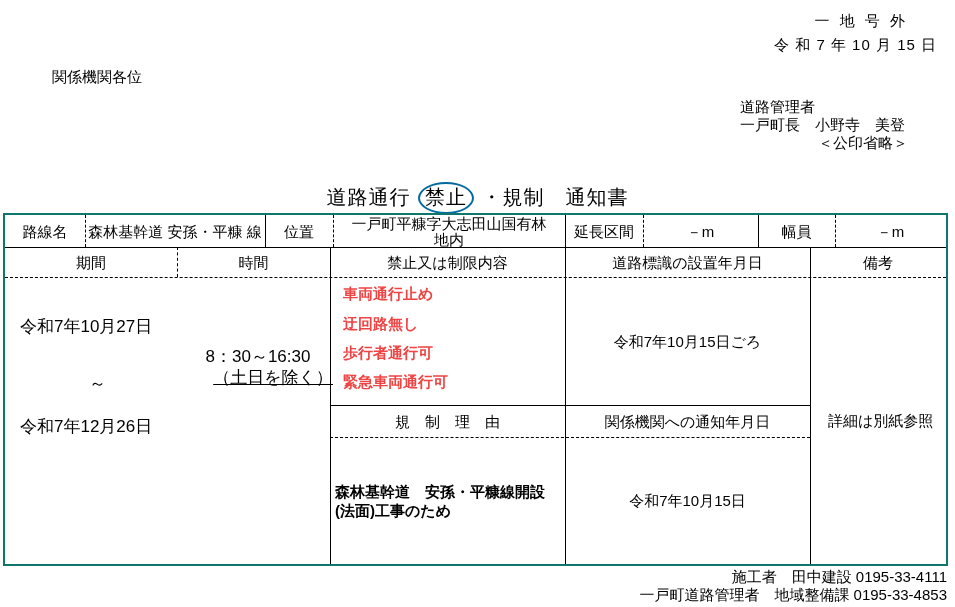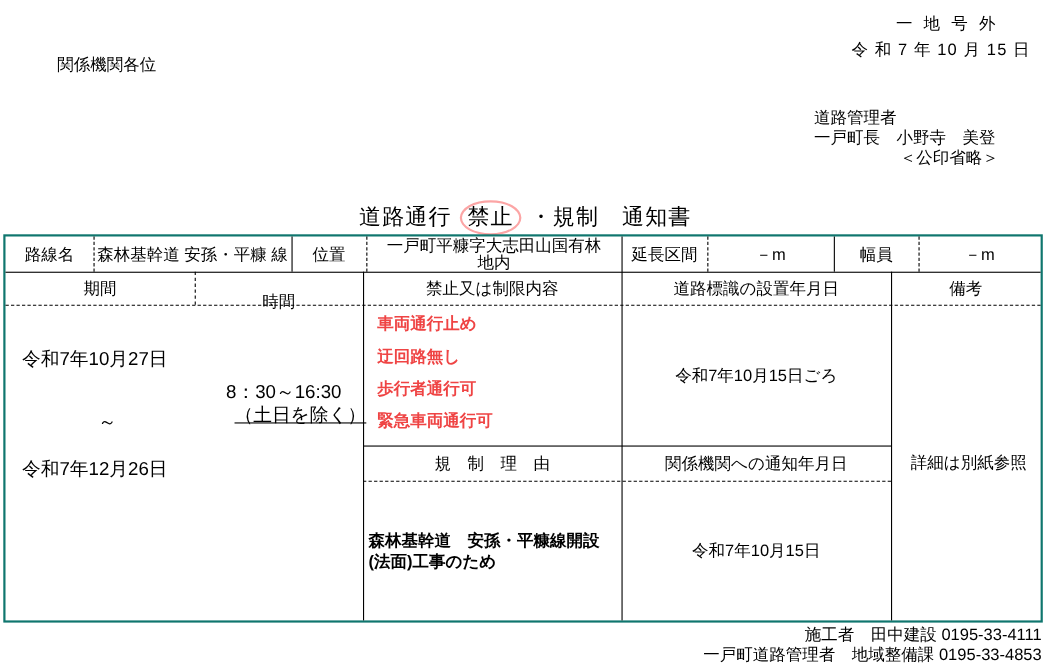"関係機関各位" div.abs { top: 50px -> 68px }
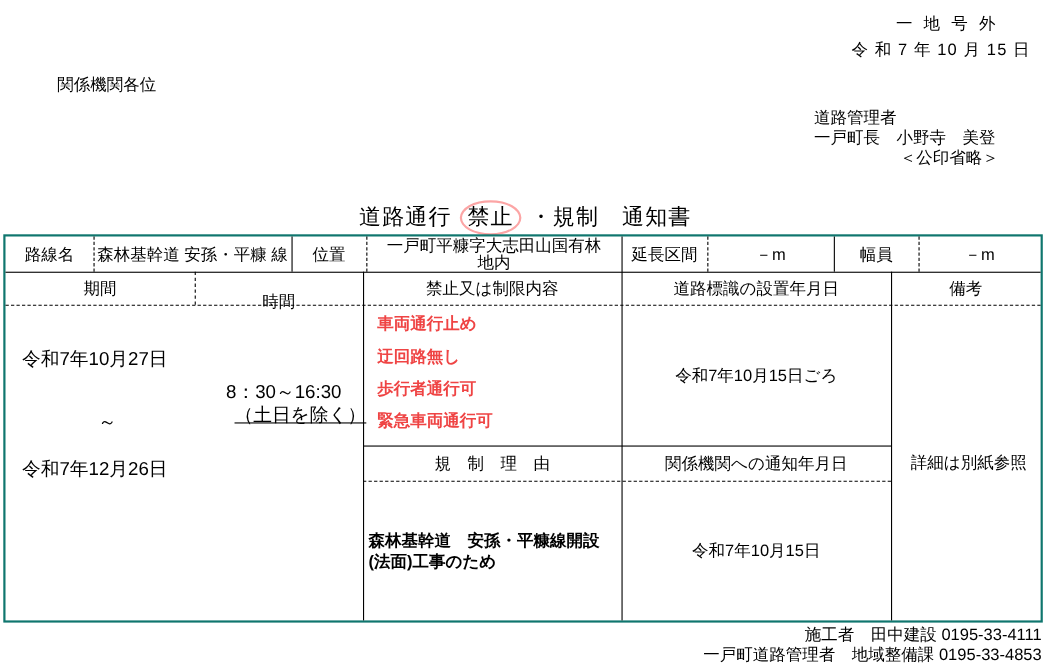"禁止" .circle { border: 2px solid #fca5a5 -> 2px solid #0369a1 }
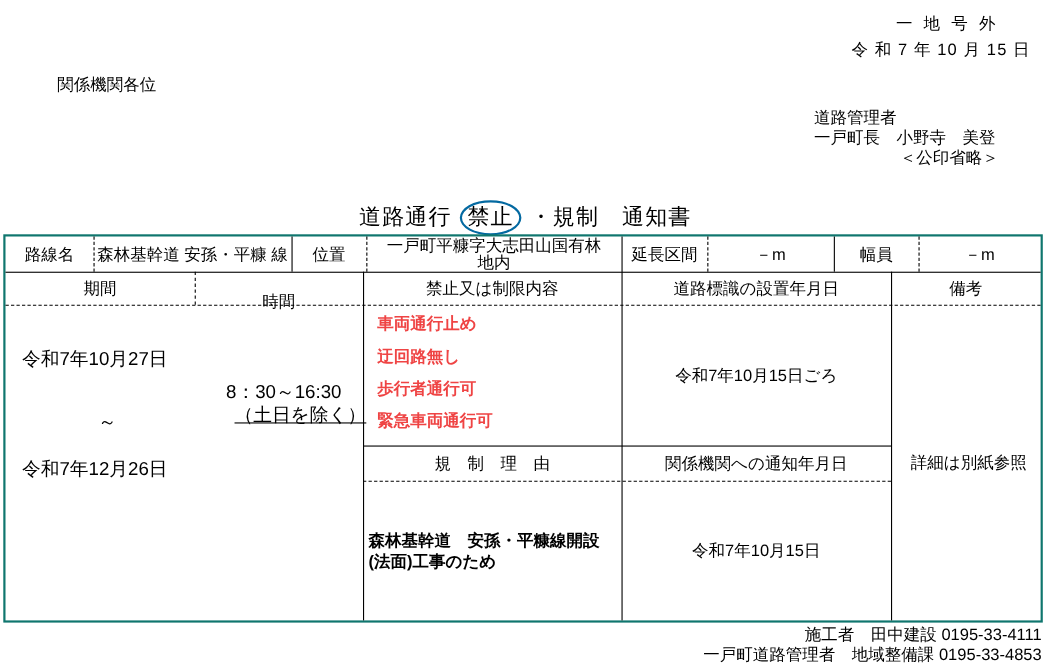"時間" div.cell { top: 44px -> 32px }
